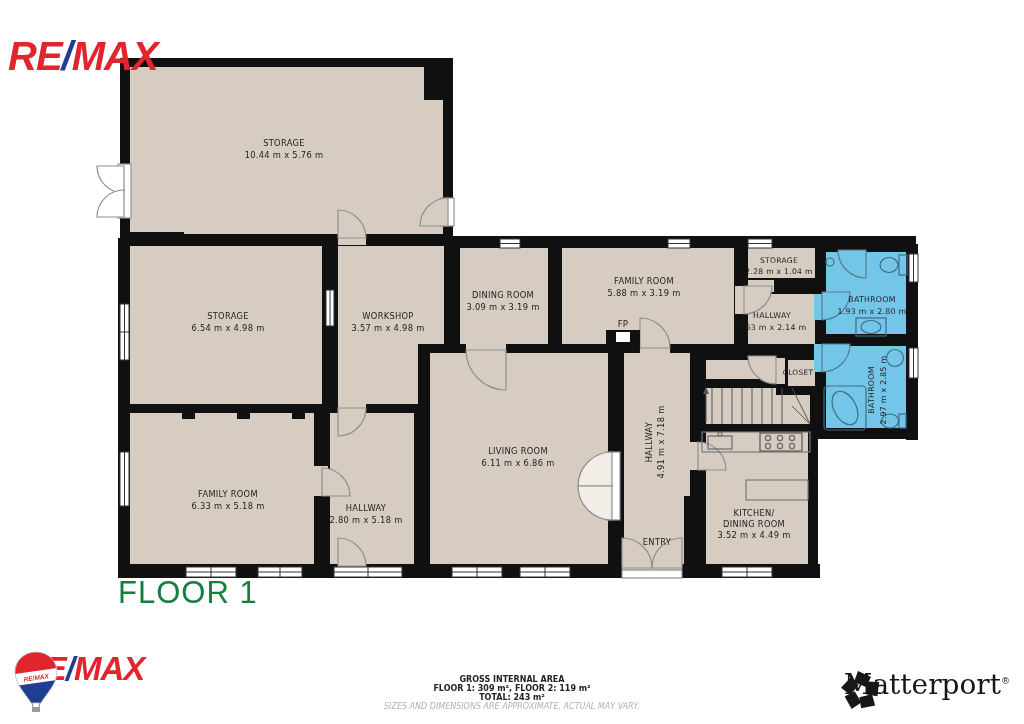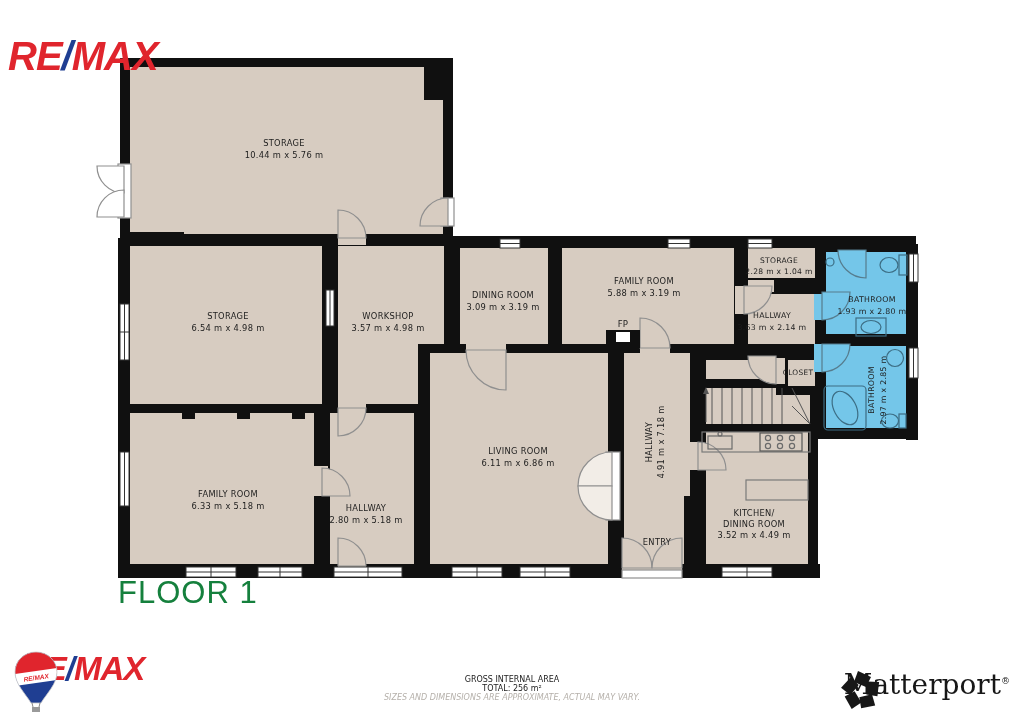"GROSS INTERNAL AREA" .footer-center .b { font-weight: normal -> bold }
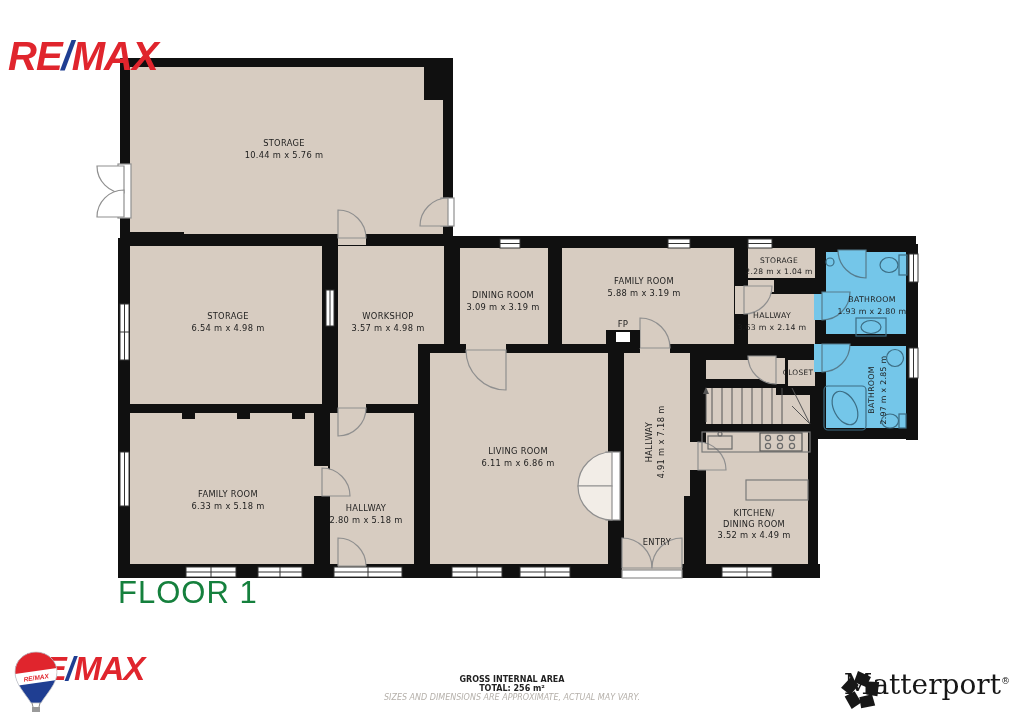"FLOOR 1: 309 m², FLOOR" div.b { html: none -> <div>FLOOR 1: 309 m², FLOOR 2: 119 m²</div> }
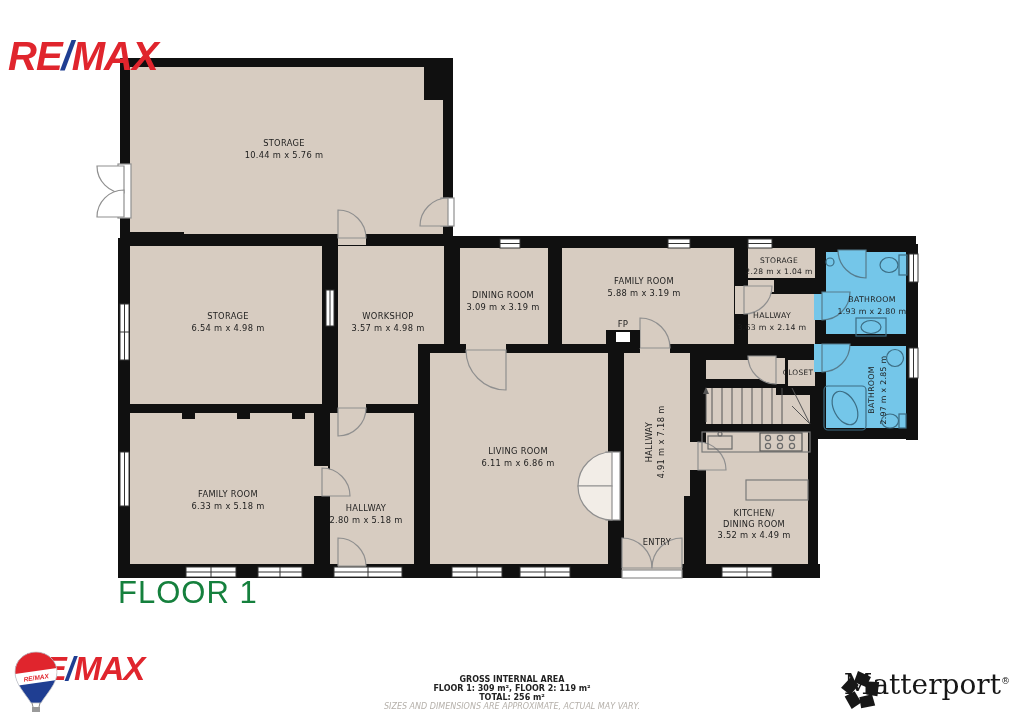"TOTAL: 256 m²" div.b { text: 256 -> 243 }
